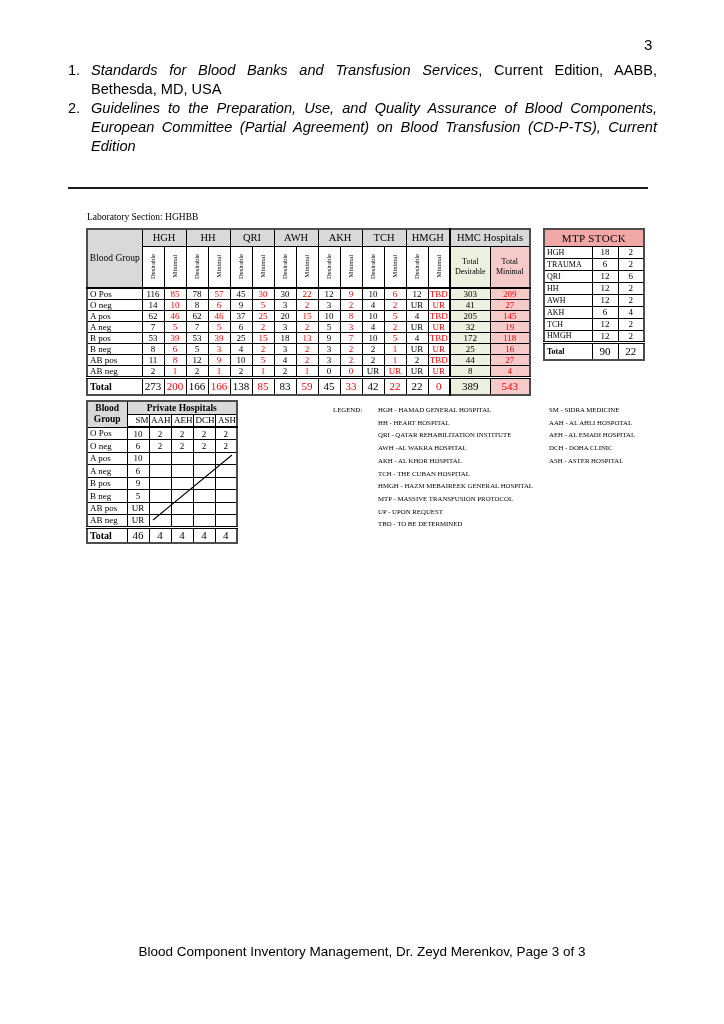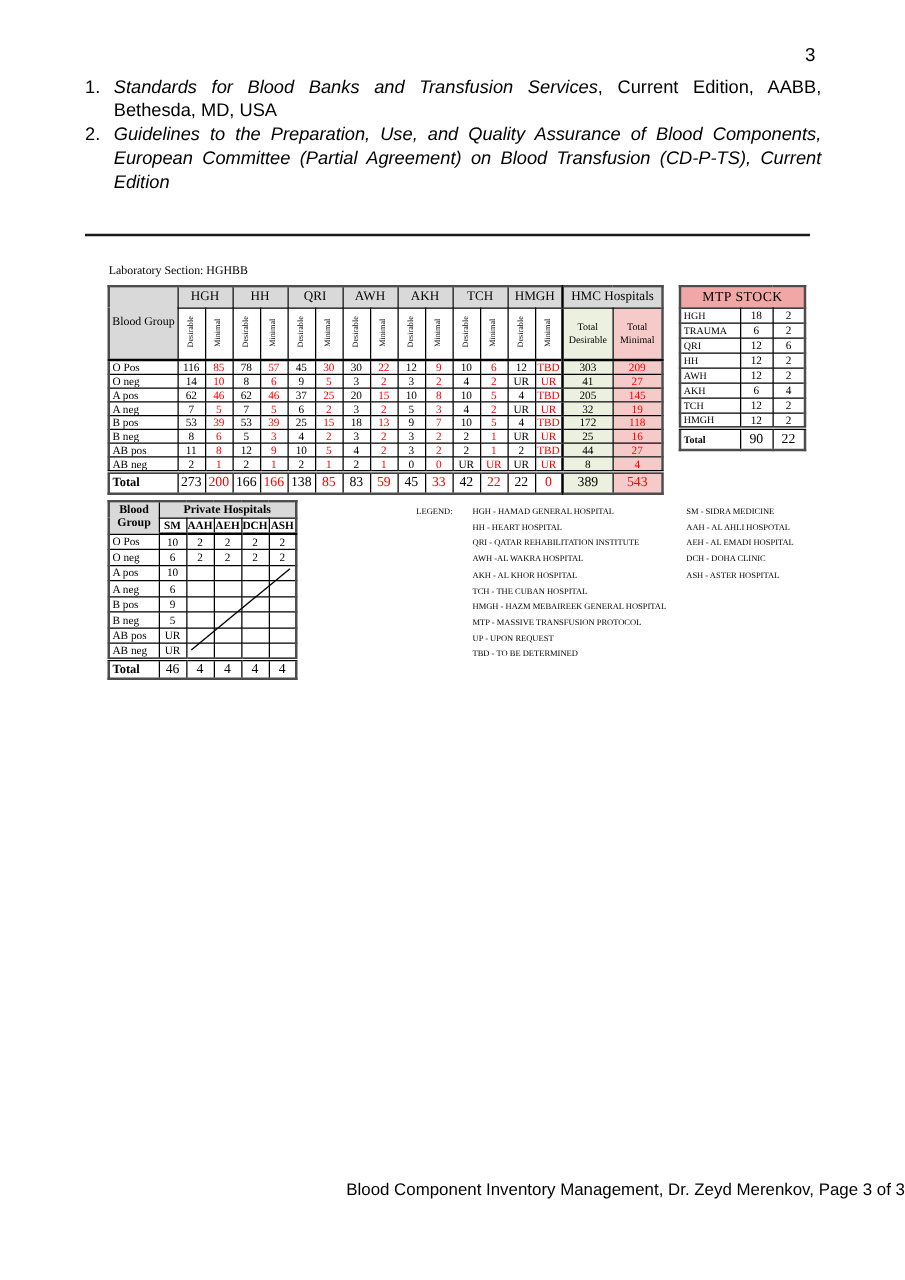"SM" .priv-h2 th { font-weight: bold -> normal; text-align: none -> right }
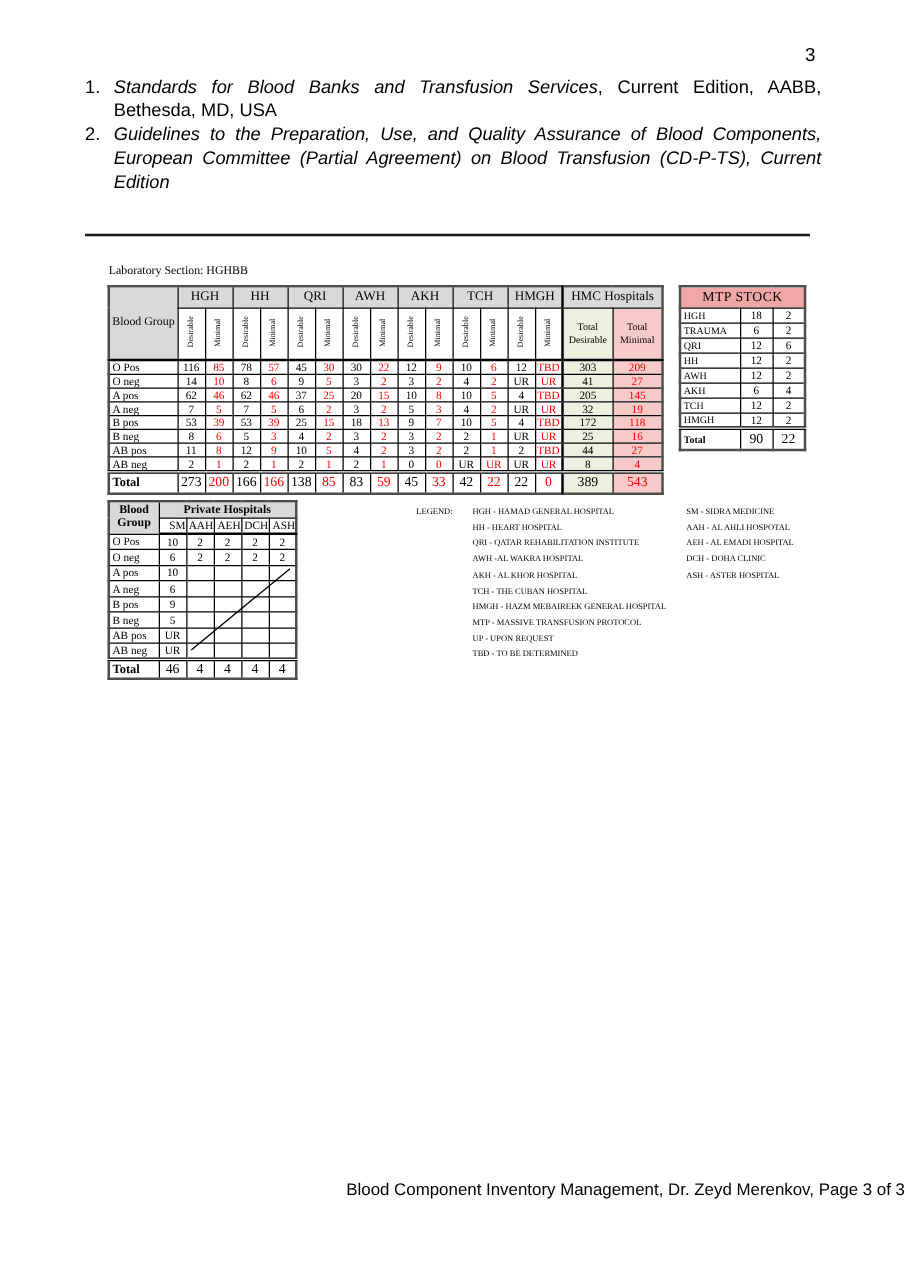"Blood Component Inventory Management," .footer { text-align: right -> center }
